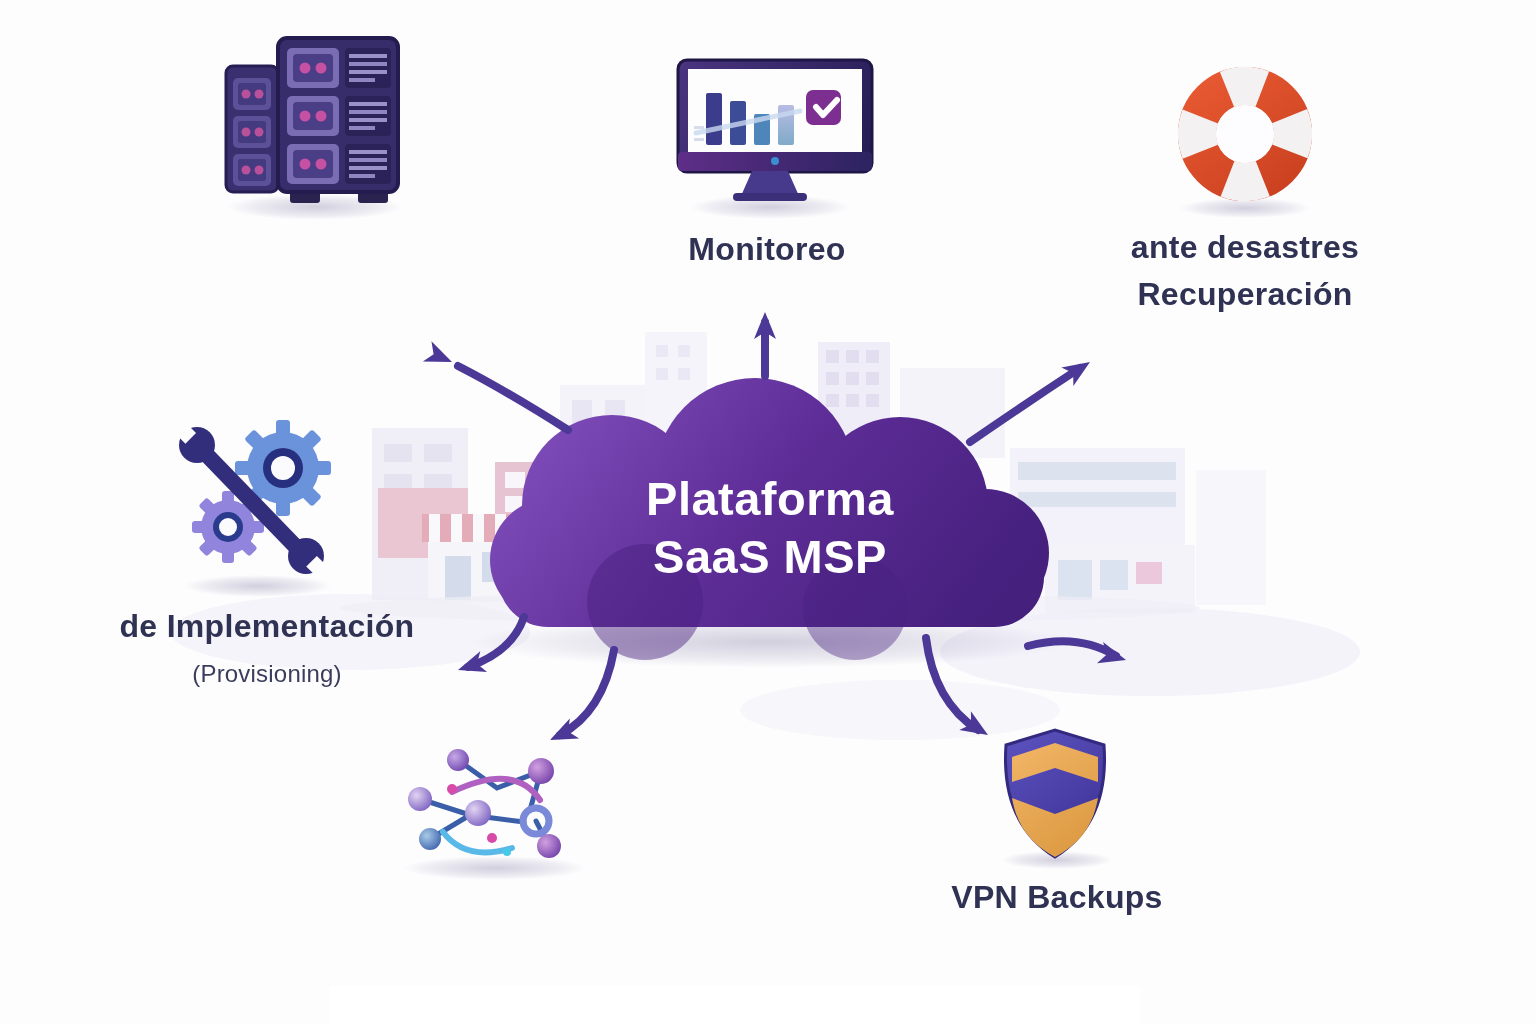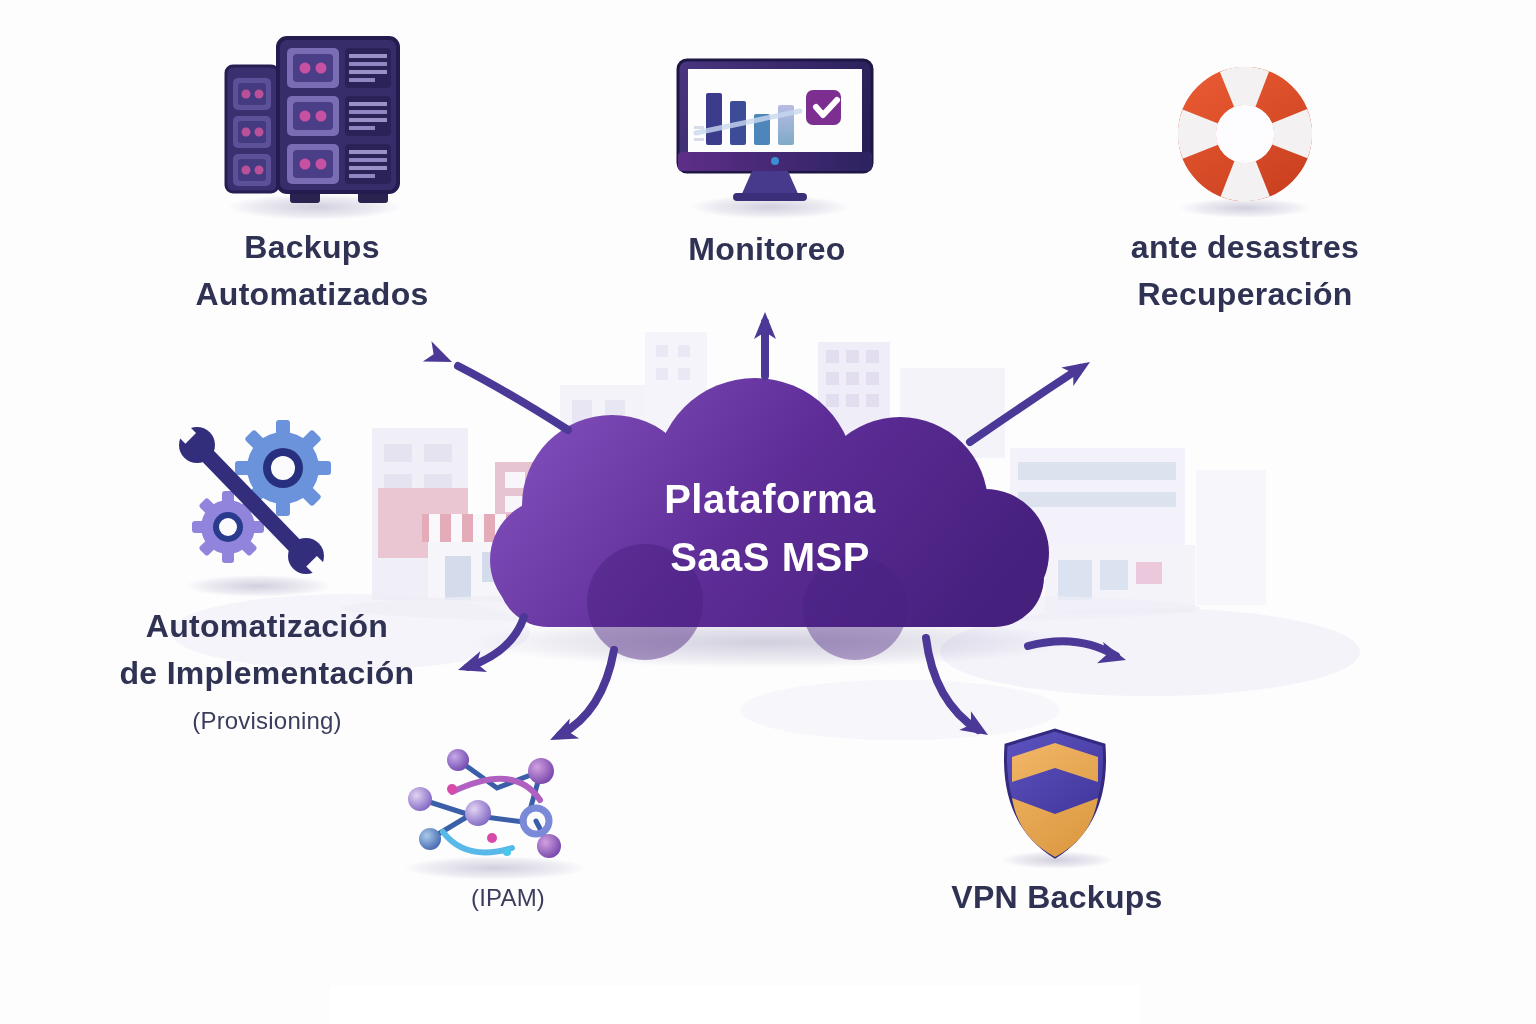"Backups" div.node-label { html: <div> <div>Backups</div> <div>Automatizados</div> </div> -> none }
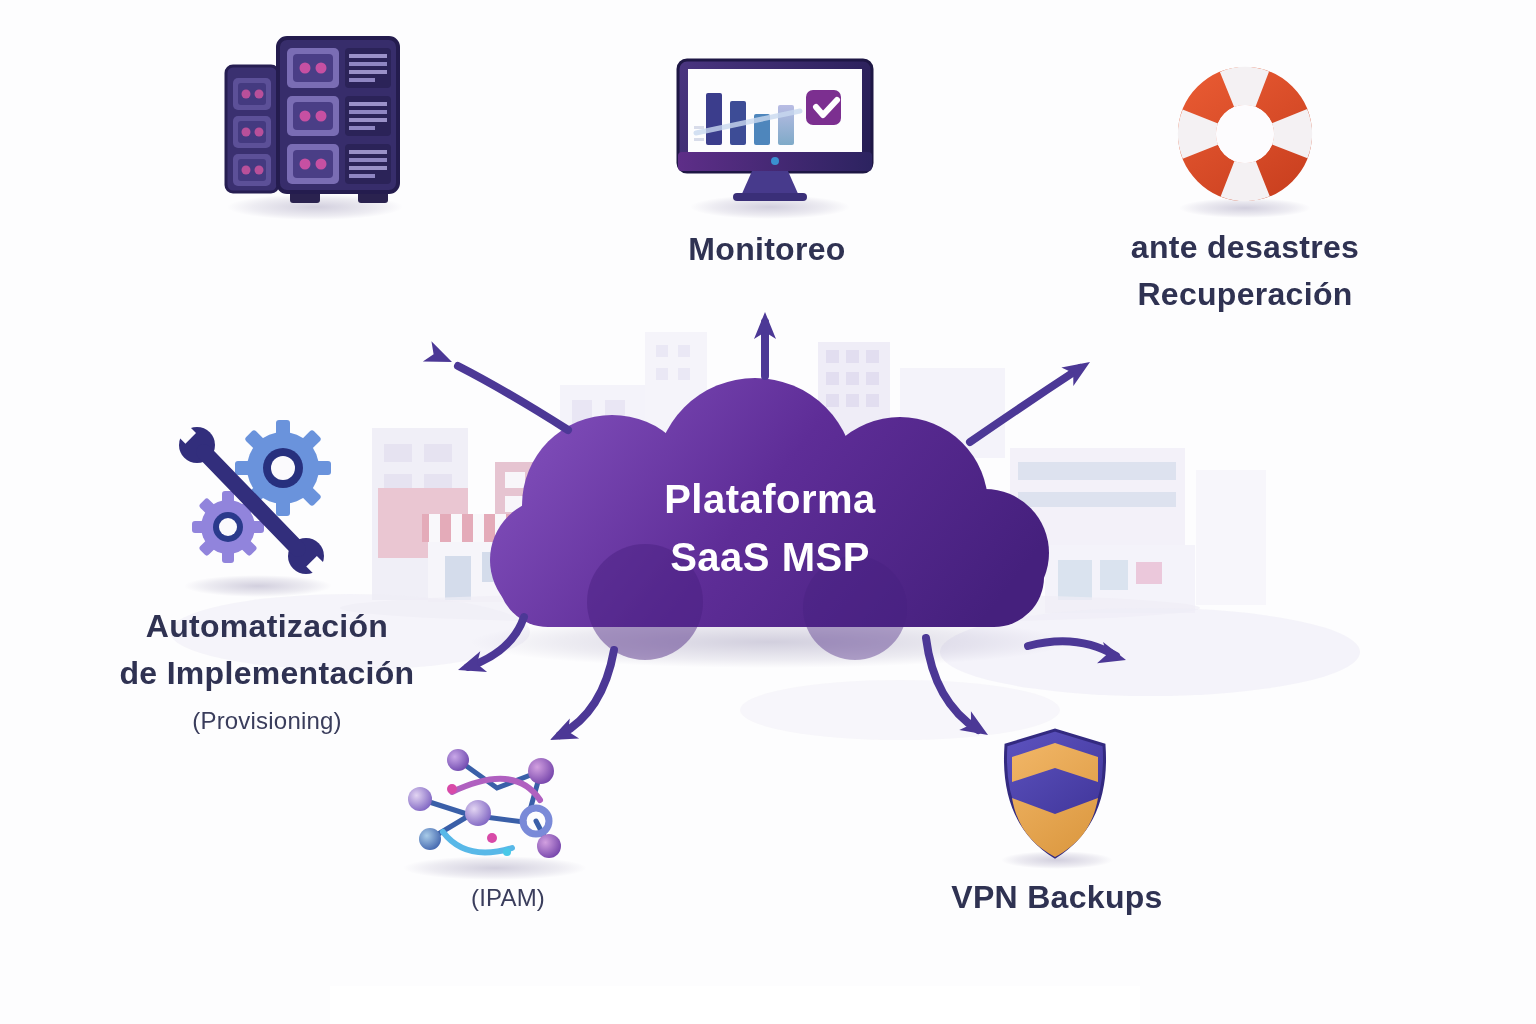"Plataforma" .cloud-title { font-size: 40px -> 47px }
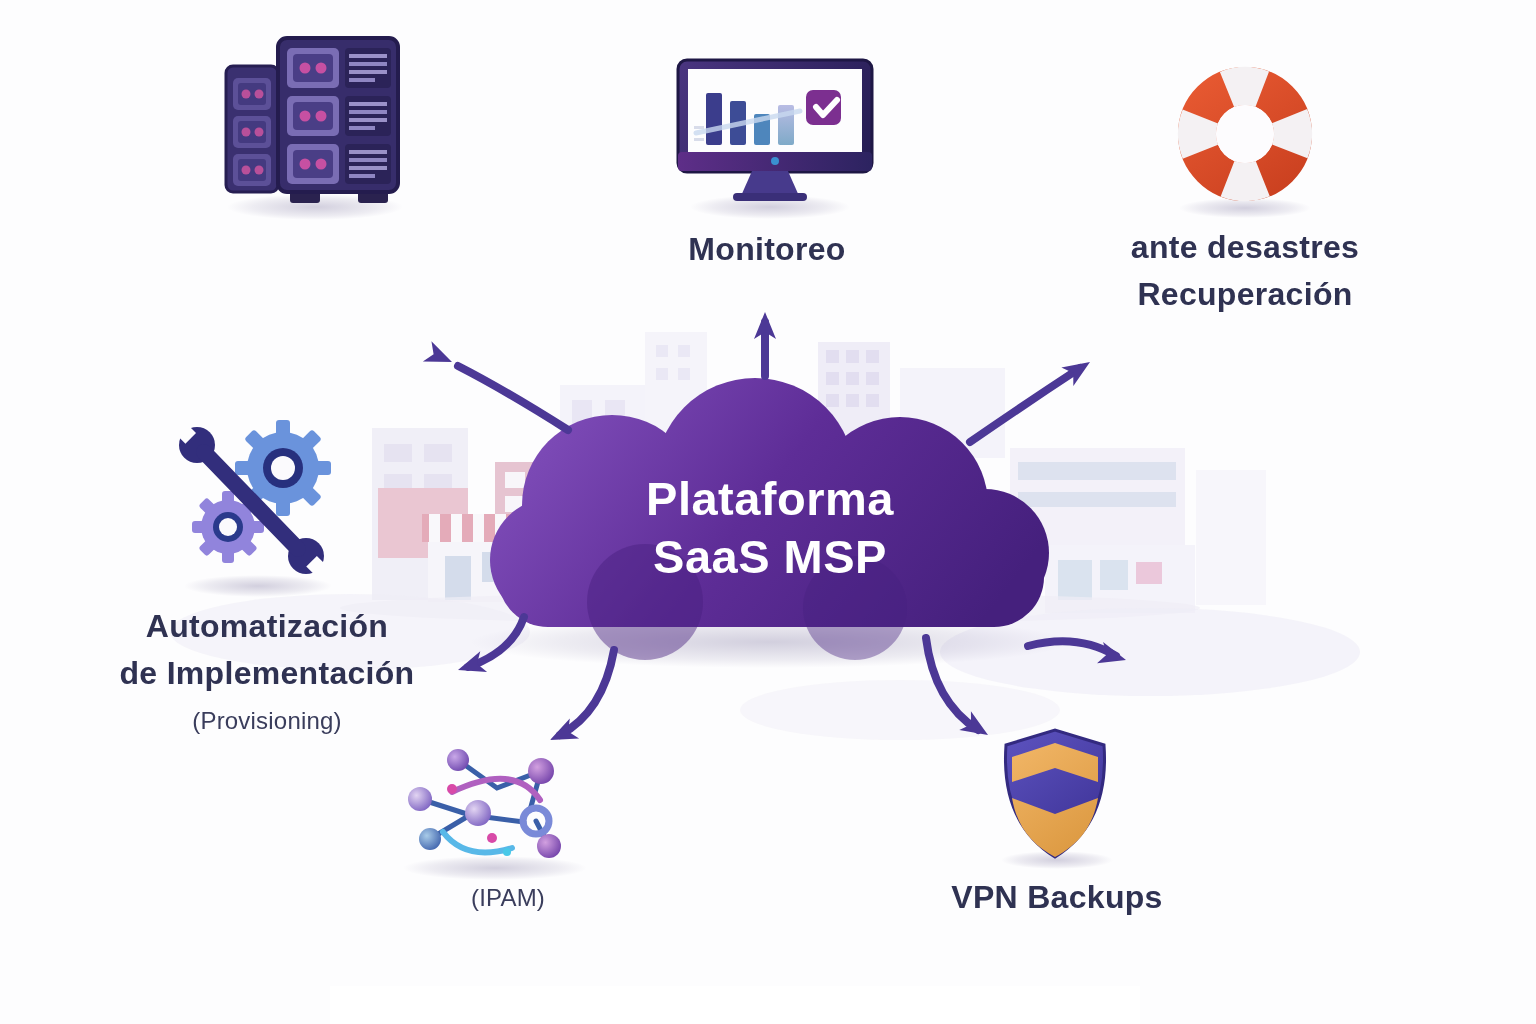"Automatización" div { html: <div>Automatización</div> -> none }
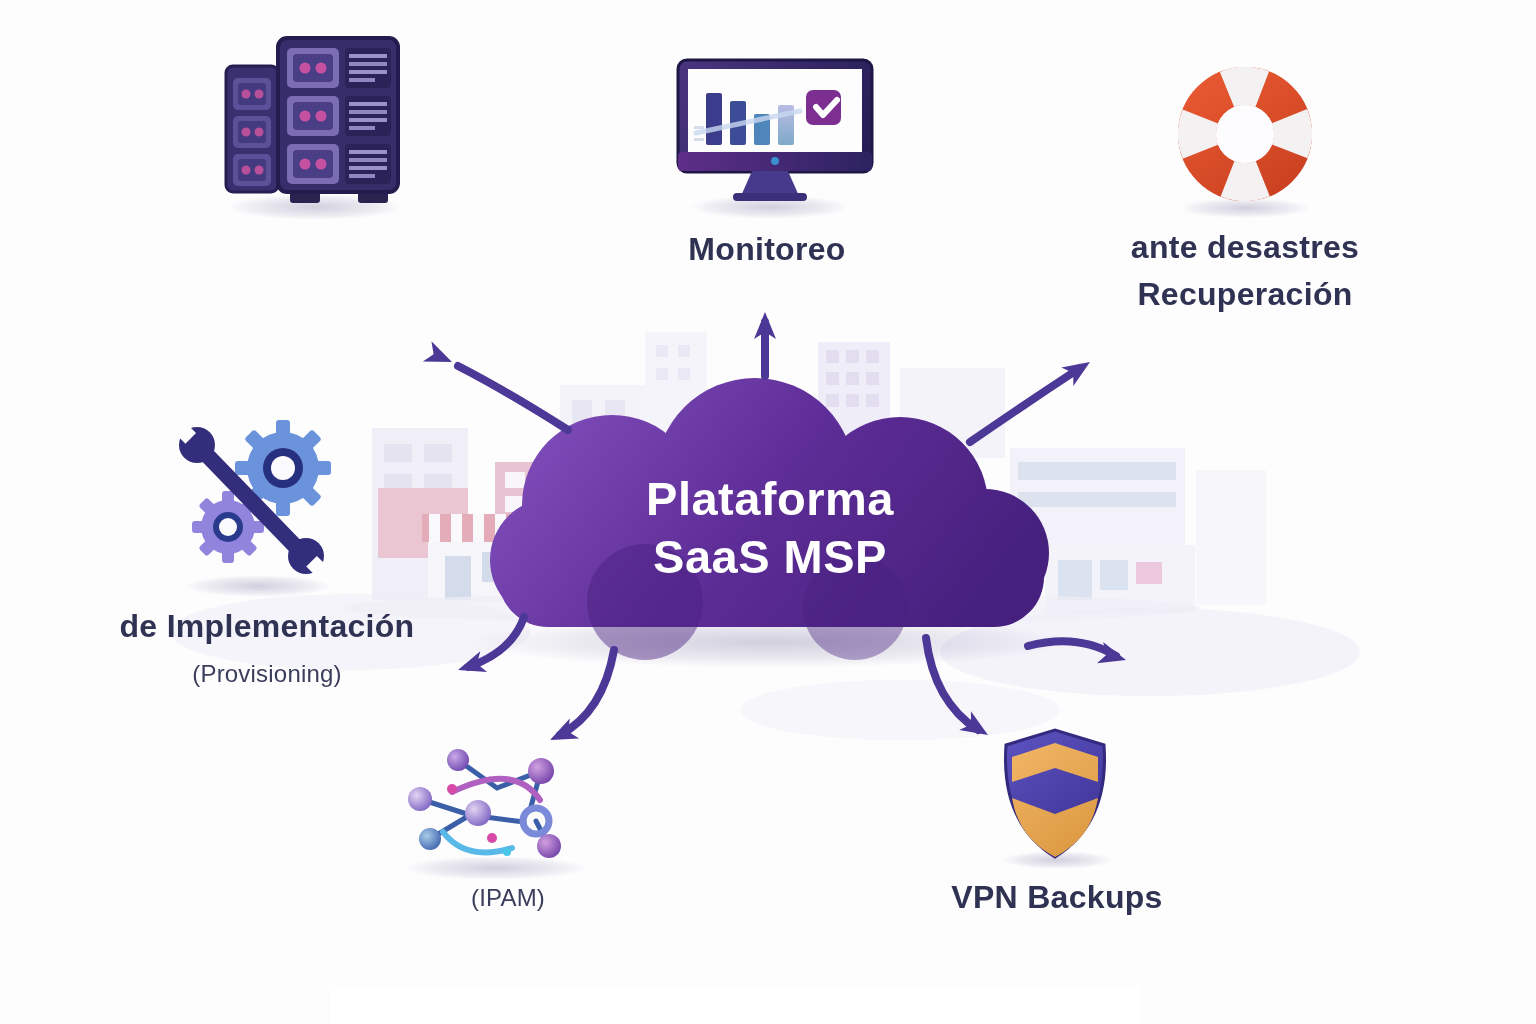"(IPAM)" div.sub { html: <div>(IPAM)</div> -> none }
